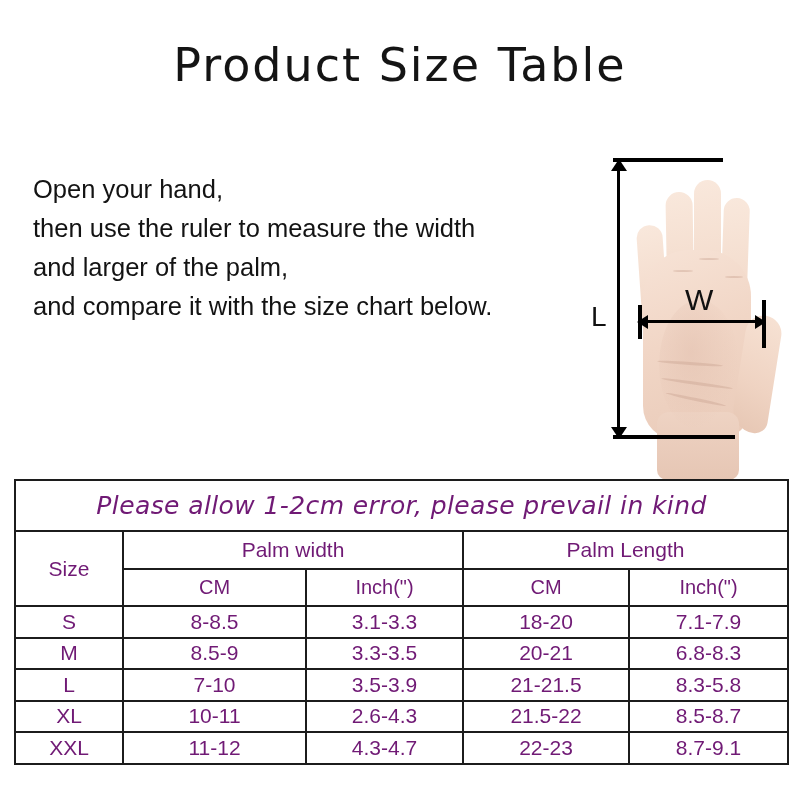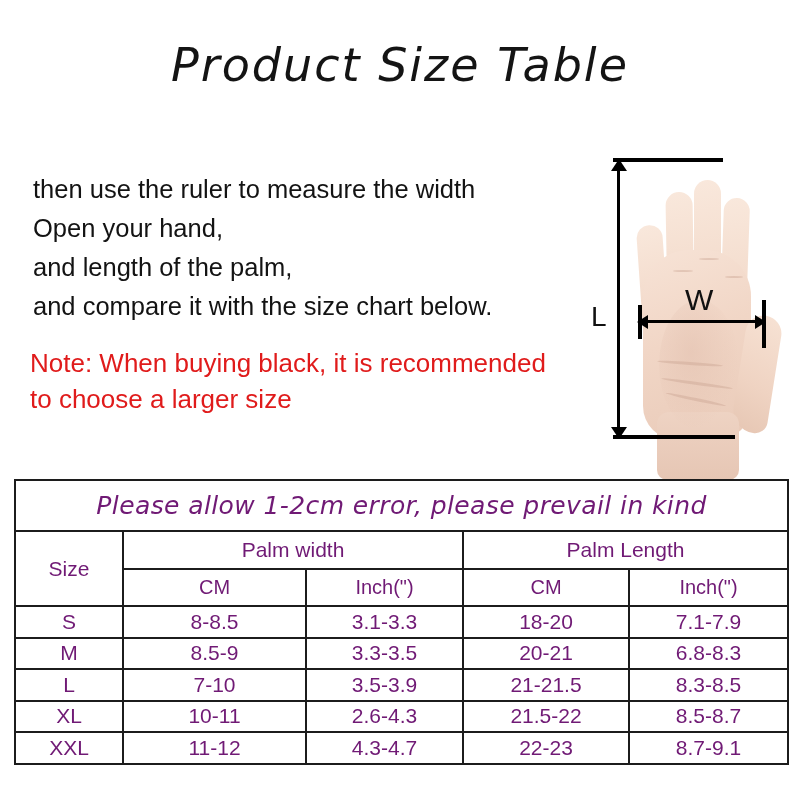"Product Size Table" #title { font-style: italic -> none }
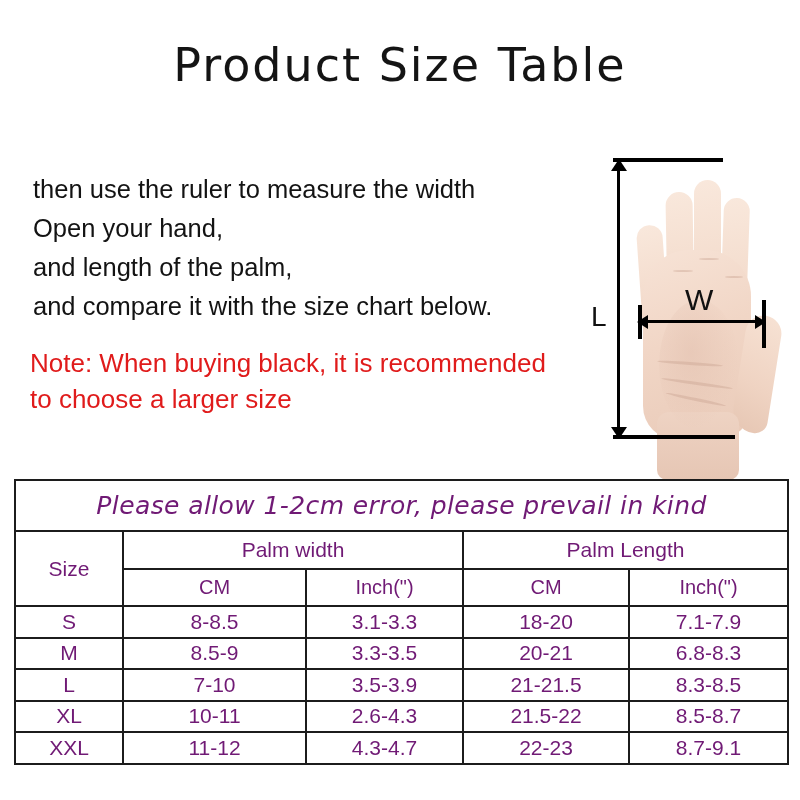"then use the ruler to" span.line { order: before "Open your hand," -> after "Open your hand," }
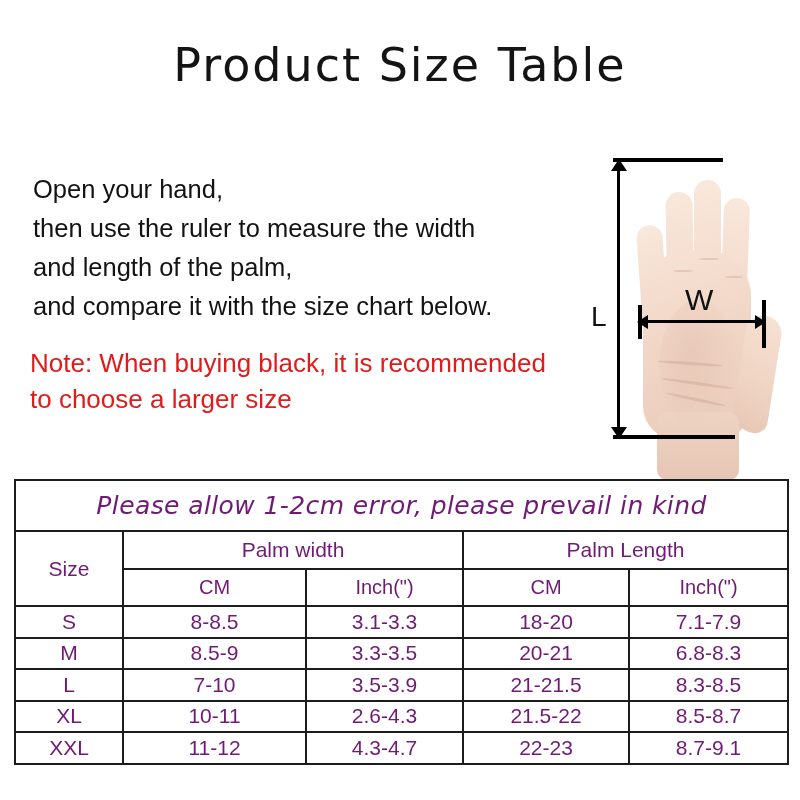"and length of the palm," span.line { text: length -> larger }
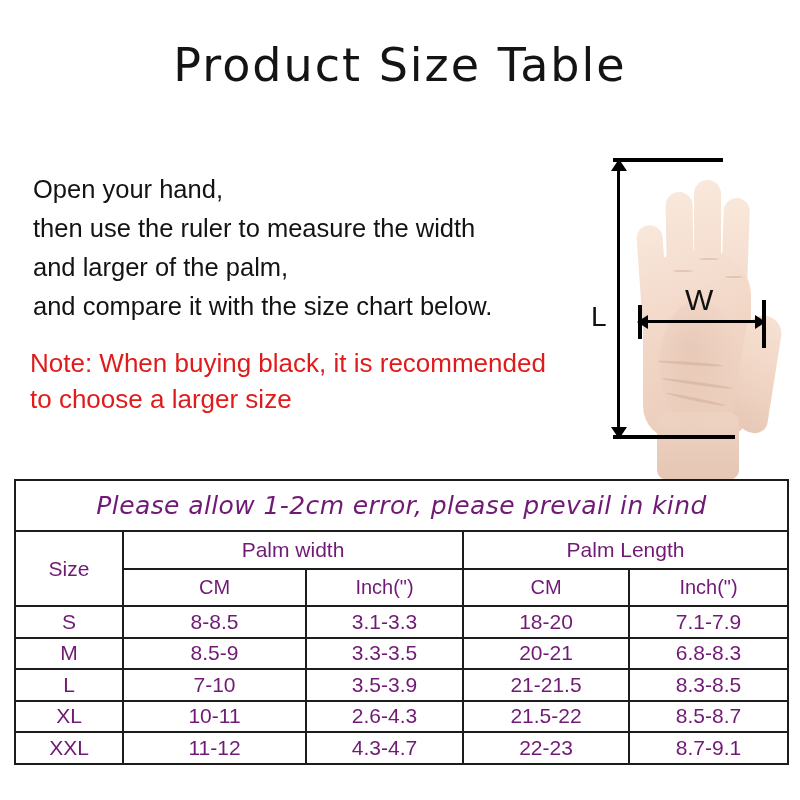"Note: When buying black, it" div { html: <div> <span>Note: When buying black, it is recommended</span> <span>to choose a larger size</span> </div> -> none }
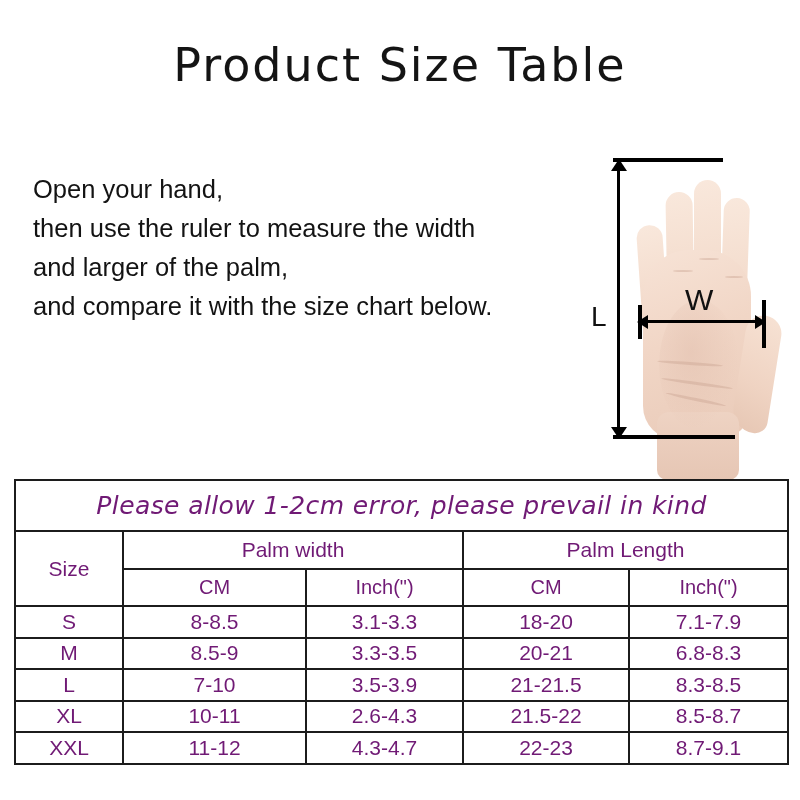"8.3-8.5" td { text: 8.3-8.5 -> 8.3-5.8 }
